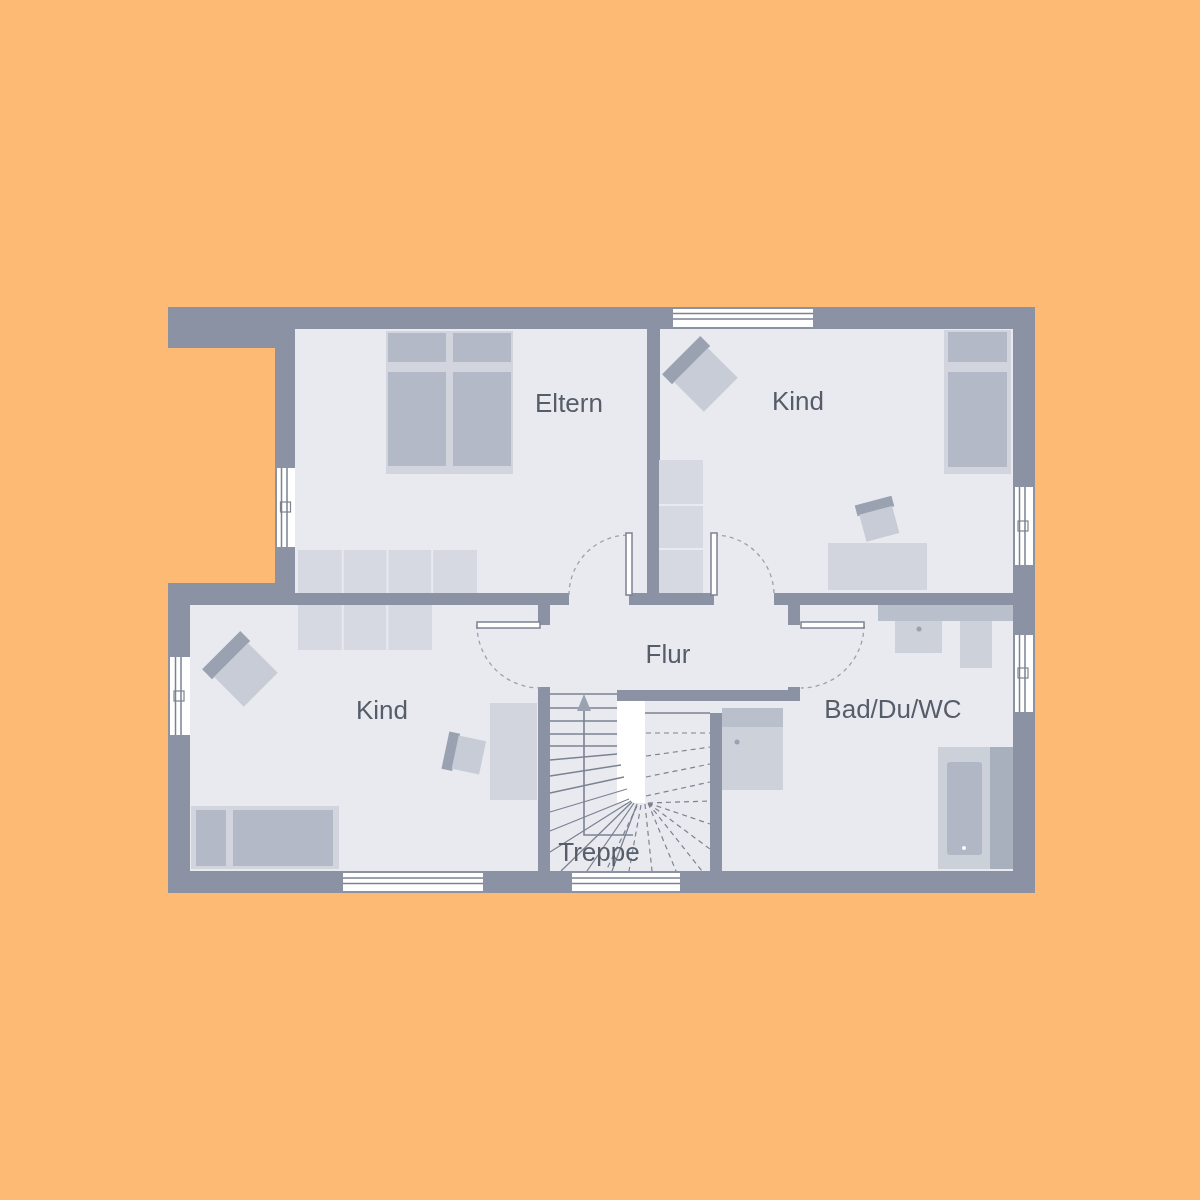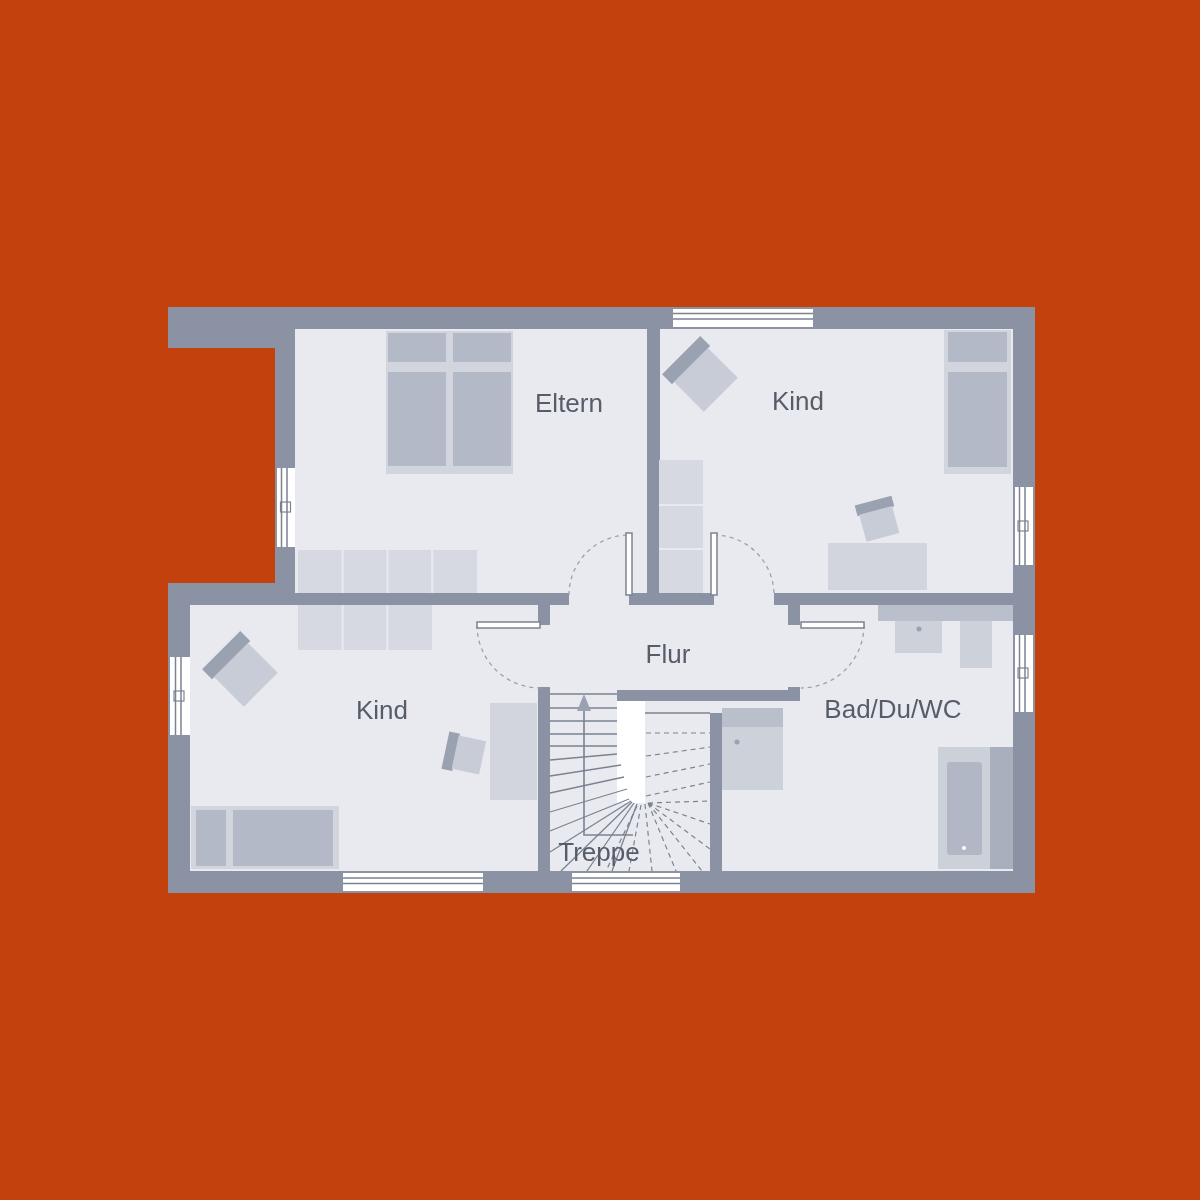"Eltern" #canvas { background: #c2410c -> #fdba74 }
